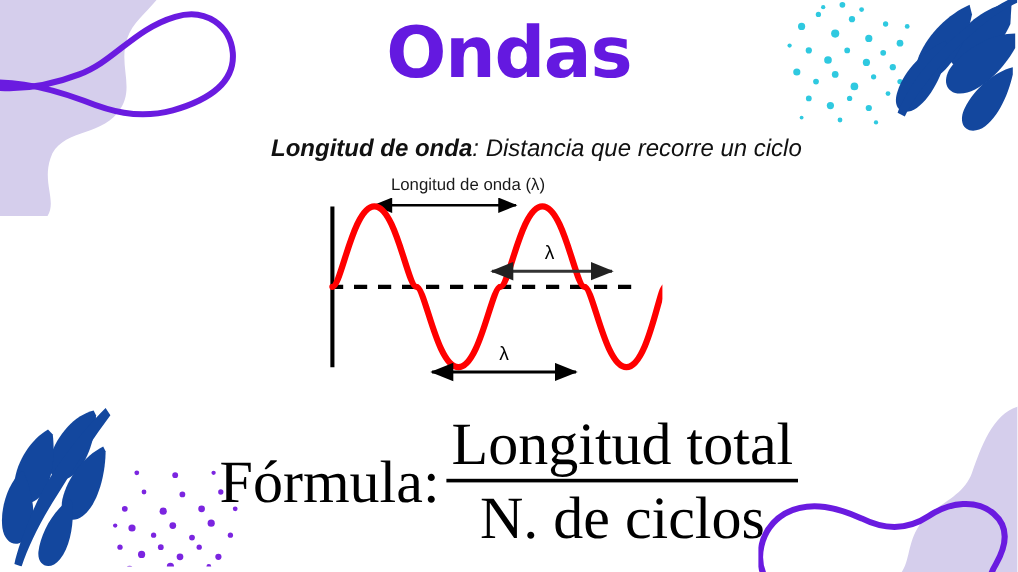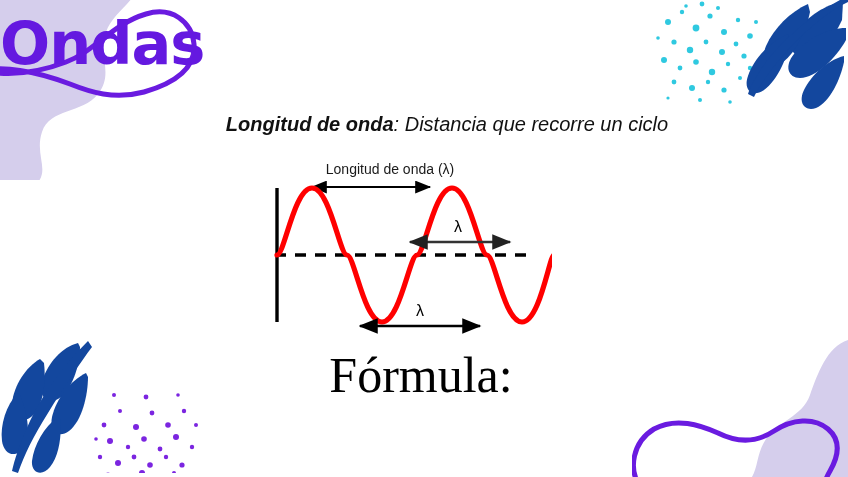"Ondas" #title { text-align: left -> center }
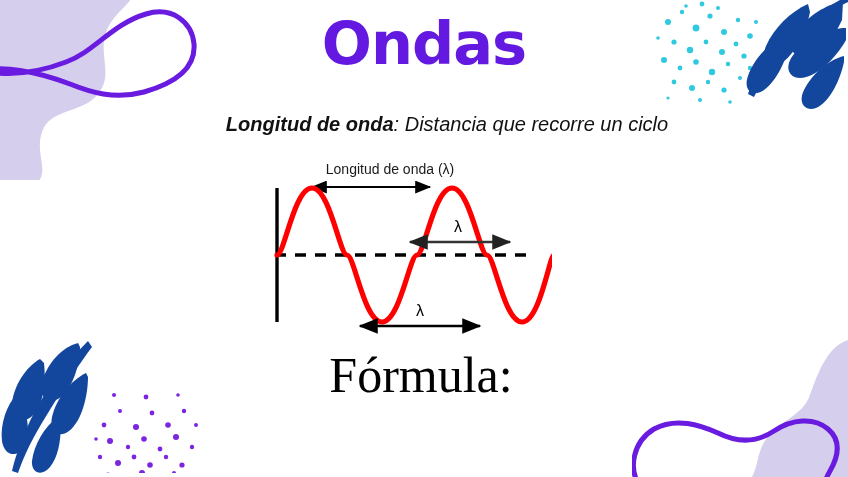"Longitud de onda (λ)" #wave-figure { top: 156px -> 140px }
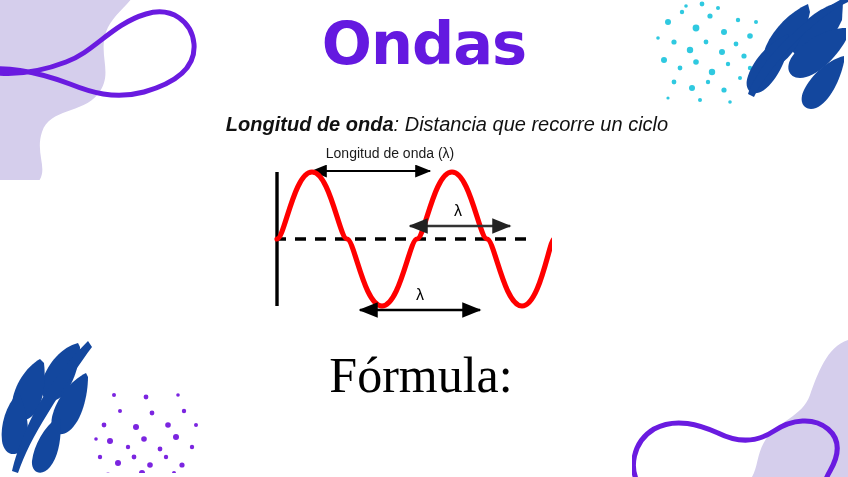"Longitud total" span { html: none -> <span> <span>Longitud total</span> <span></span> <span>N. de ciclos</span> </span> }
